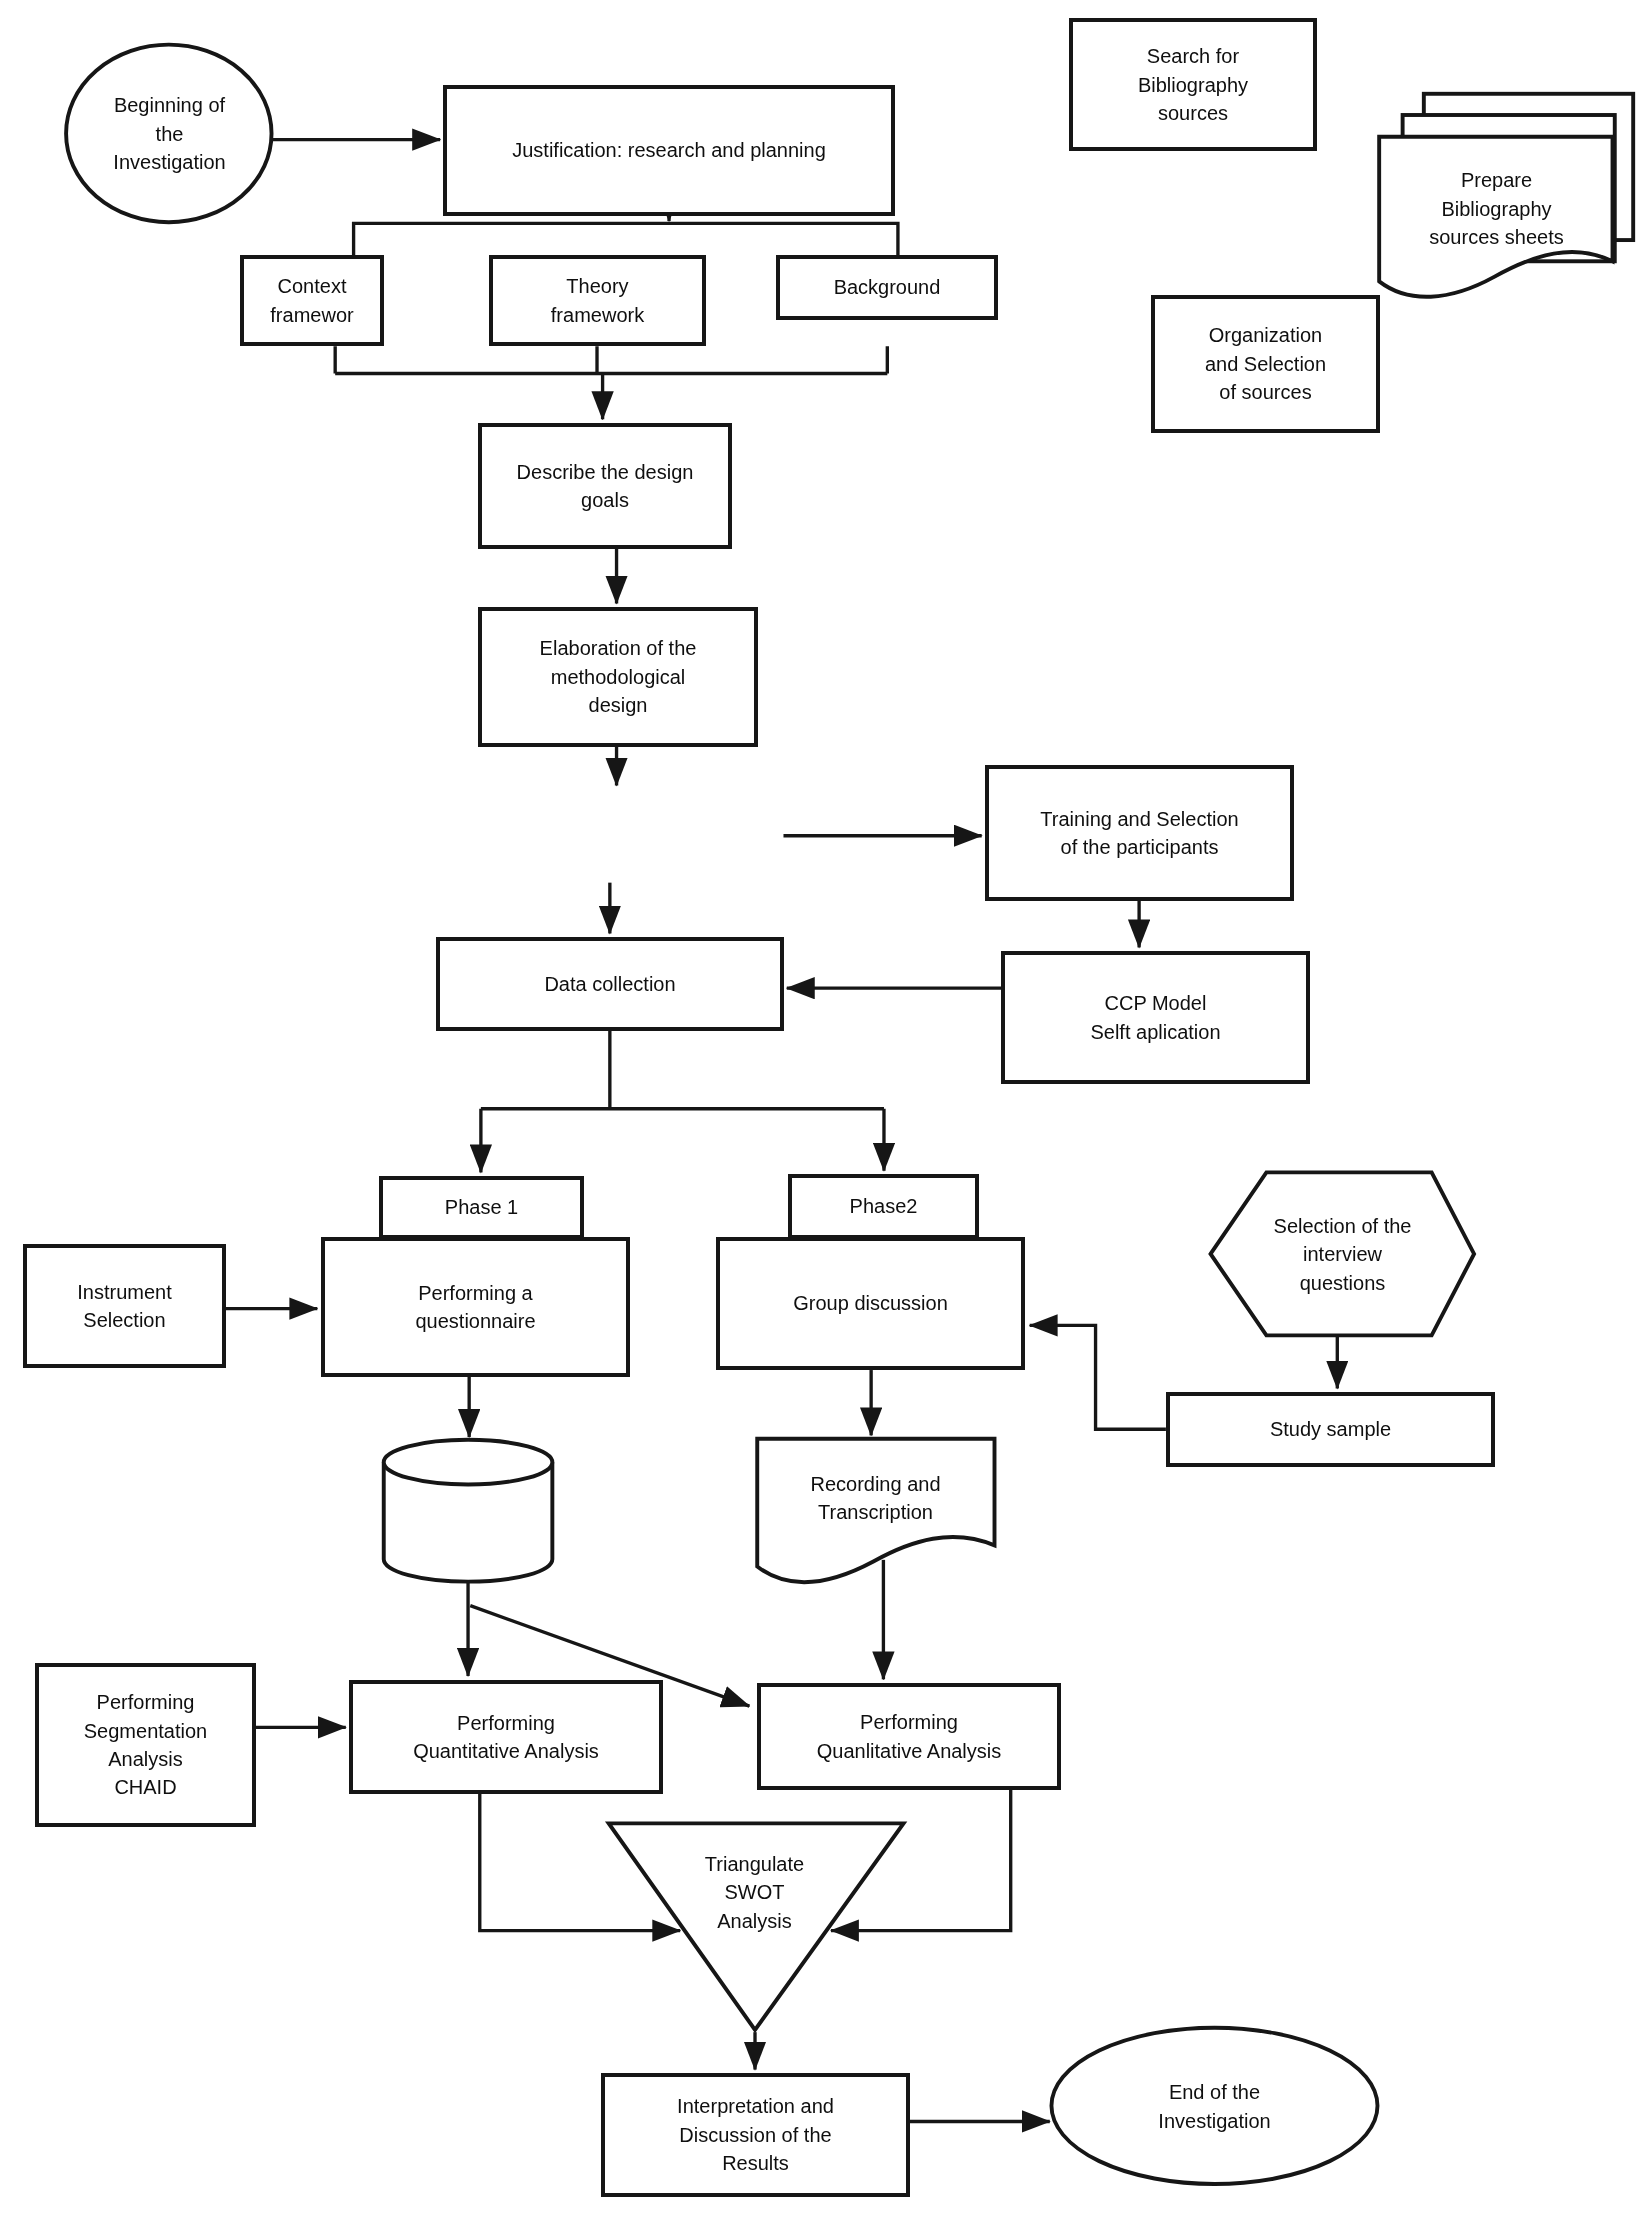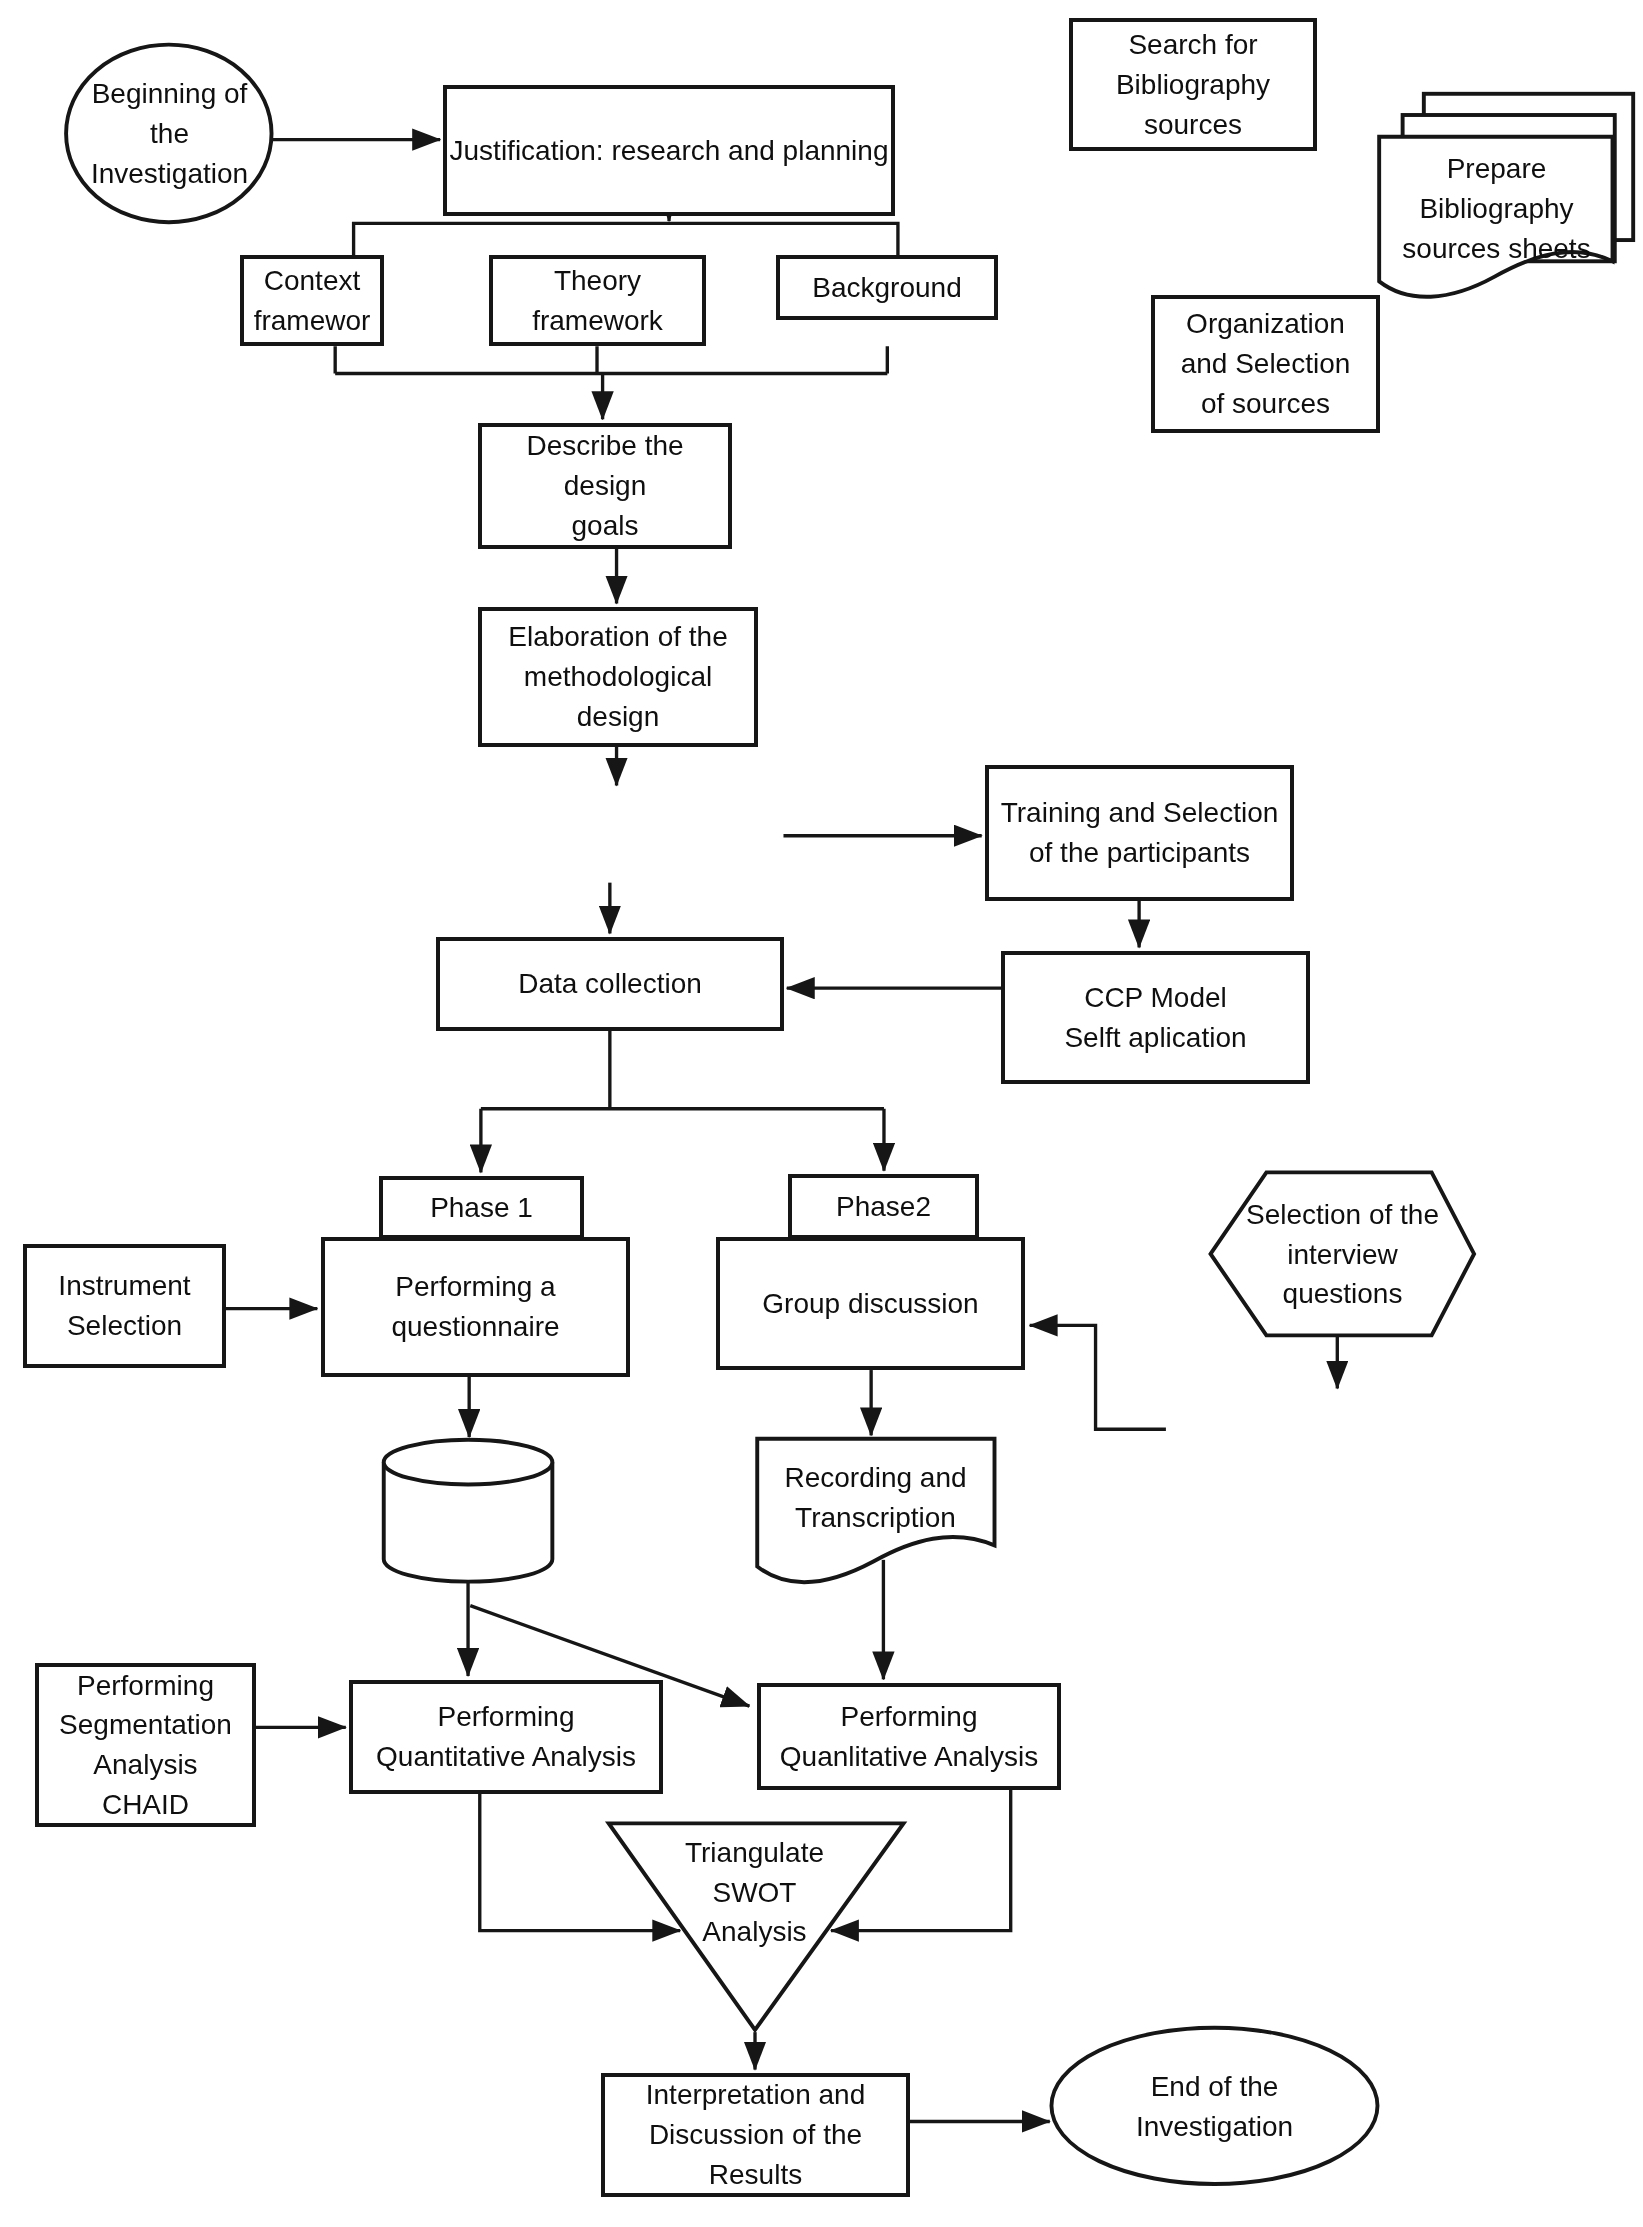"Search for" .node { font-size: 28px -> 20px }
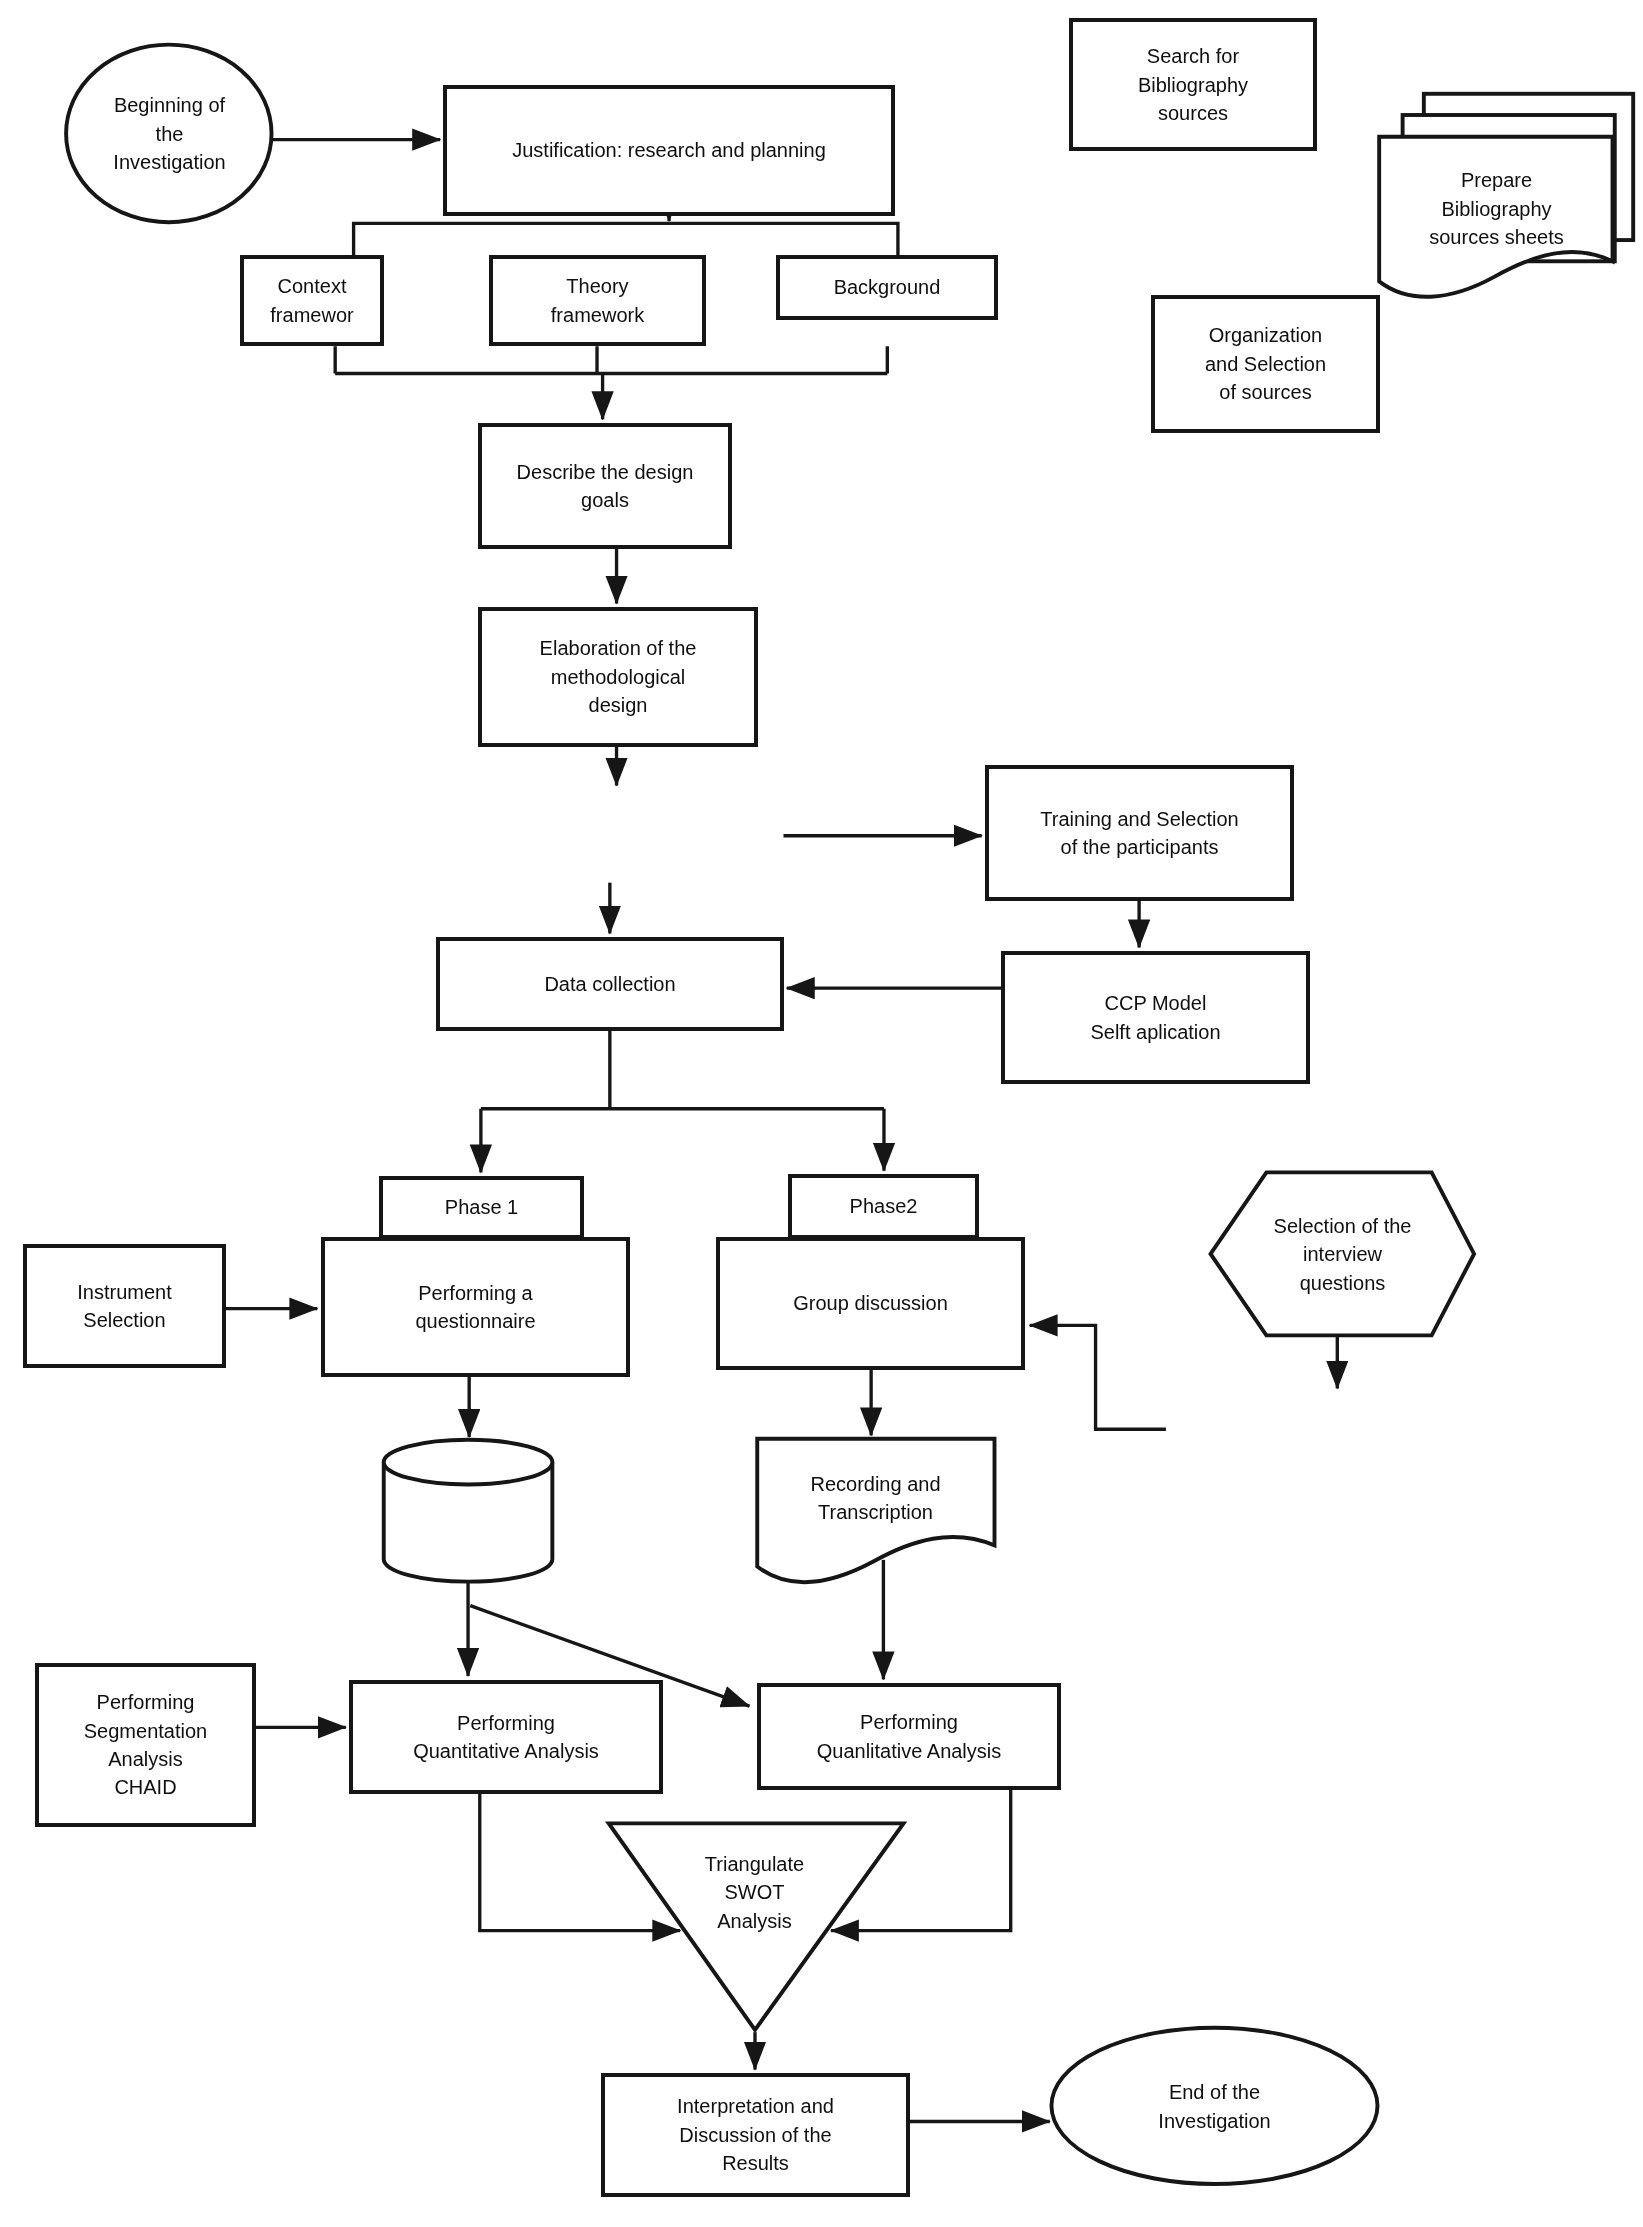"Study sample" div.node { html: none -> <div> <span>Study sample</span> </div> }
